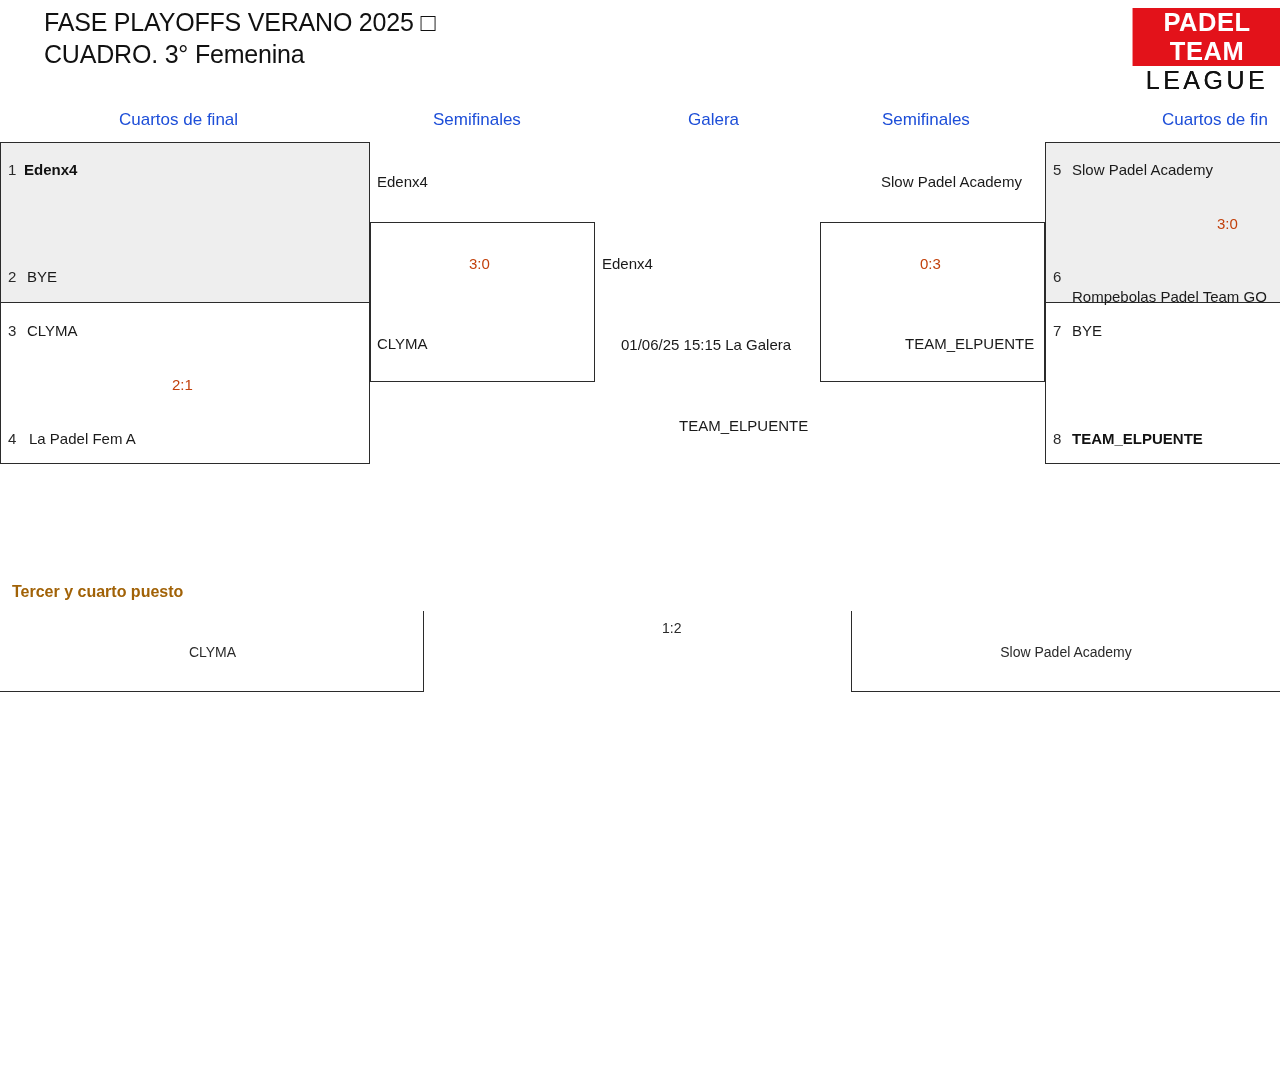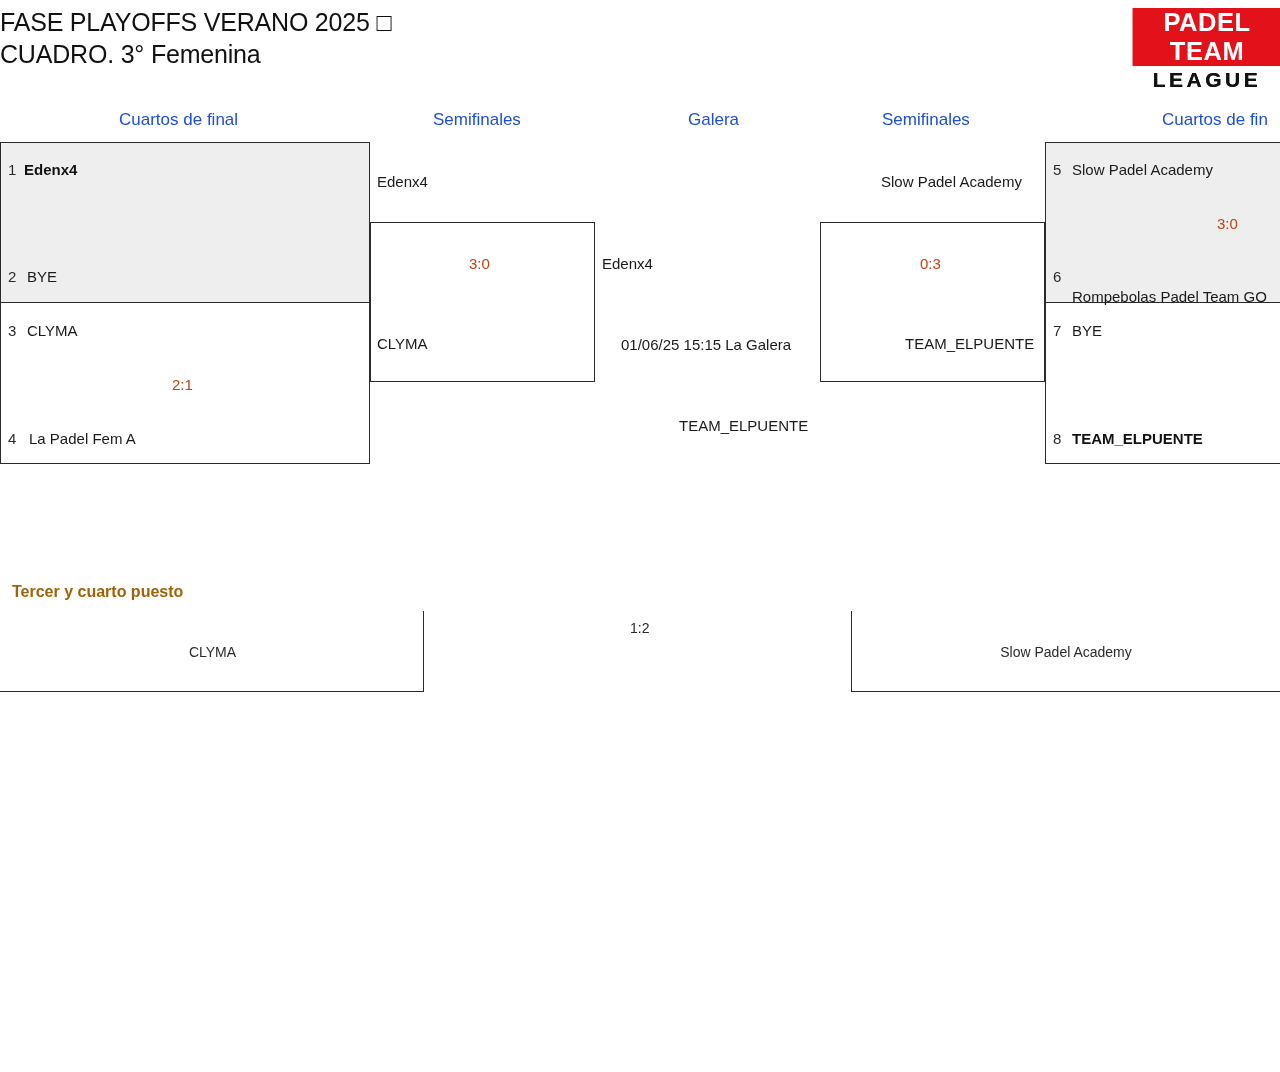"FASE PLAYOFFS VERANO 2025 □" #header-title .line { margin-left: none -> 44px }
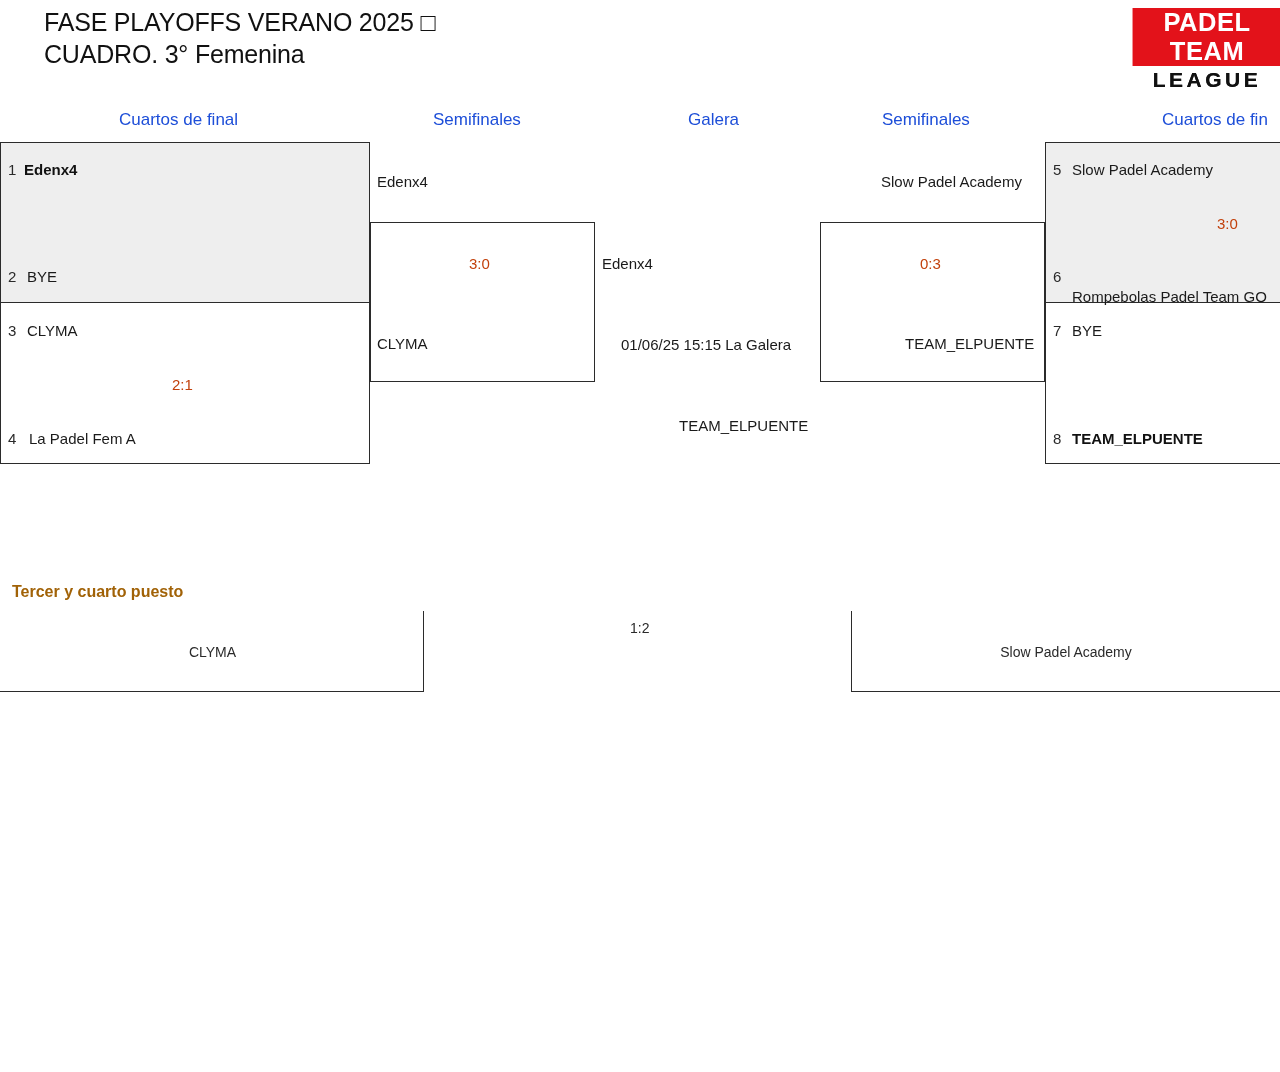"LEAGUE" #brand-logo .logo-bottom { font-size: 21px -> 25px; font-weight: 700 -> 400 }
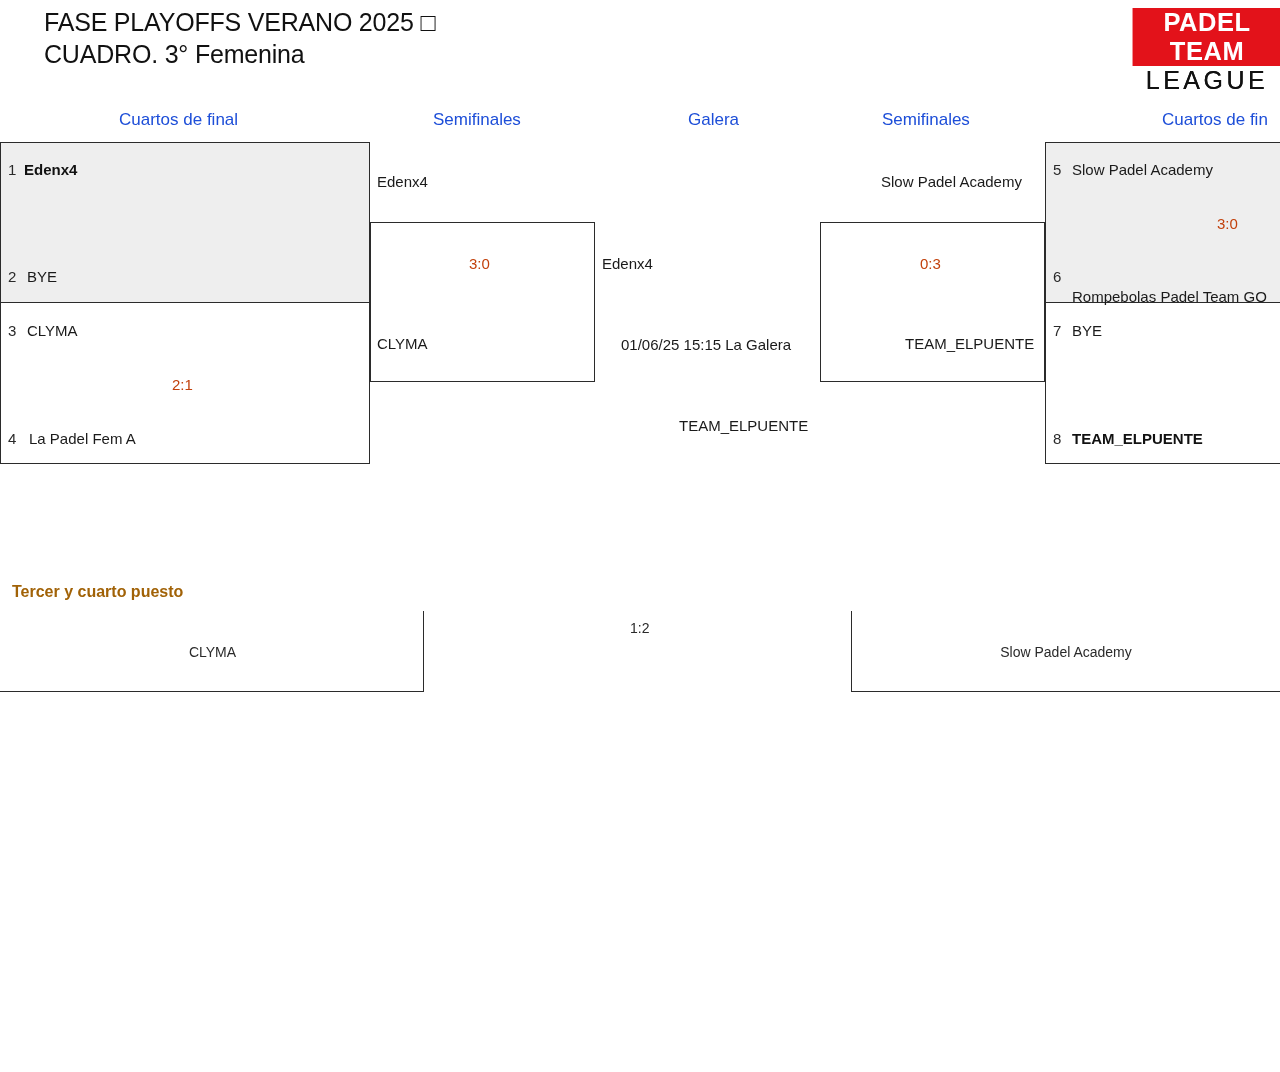"1:2" .third-score { margin-left: none -> 32px }
